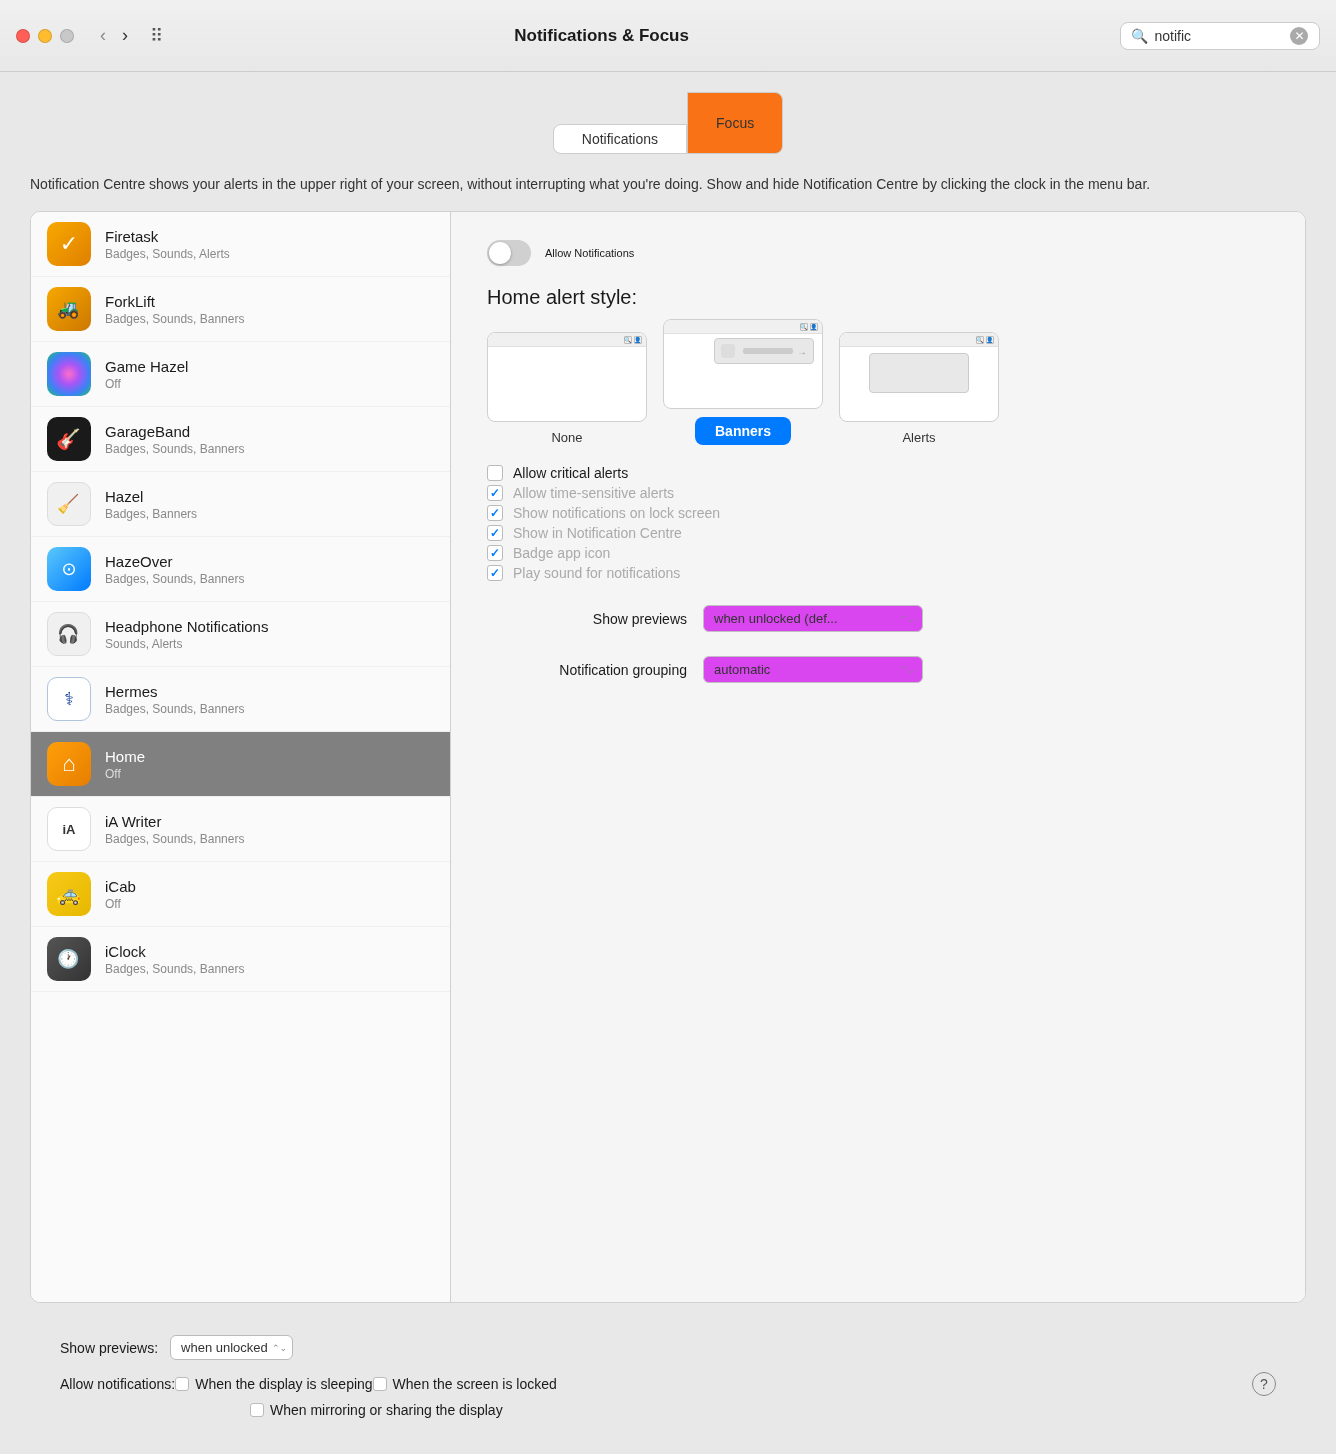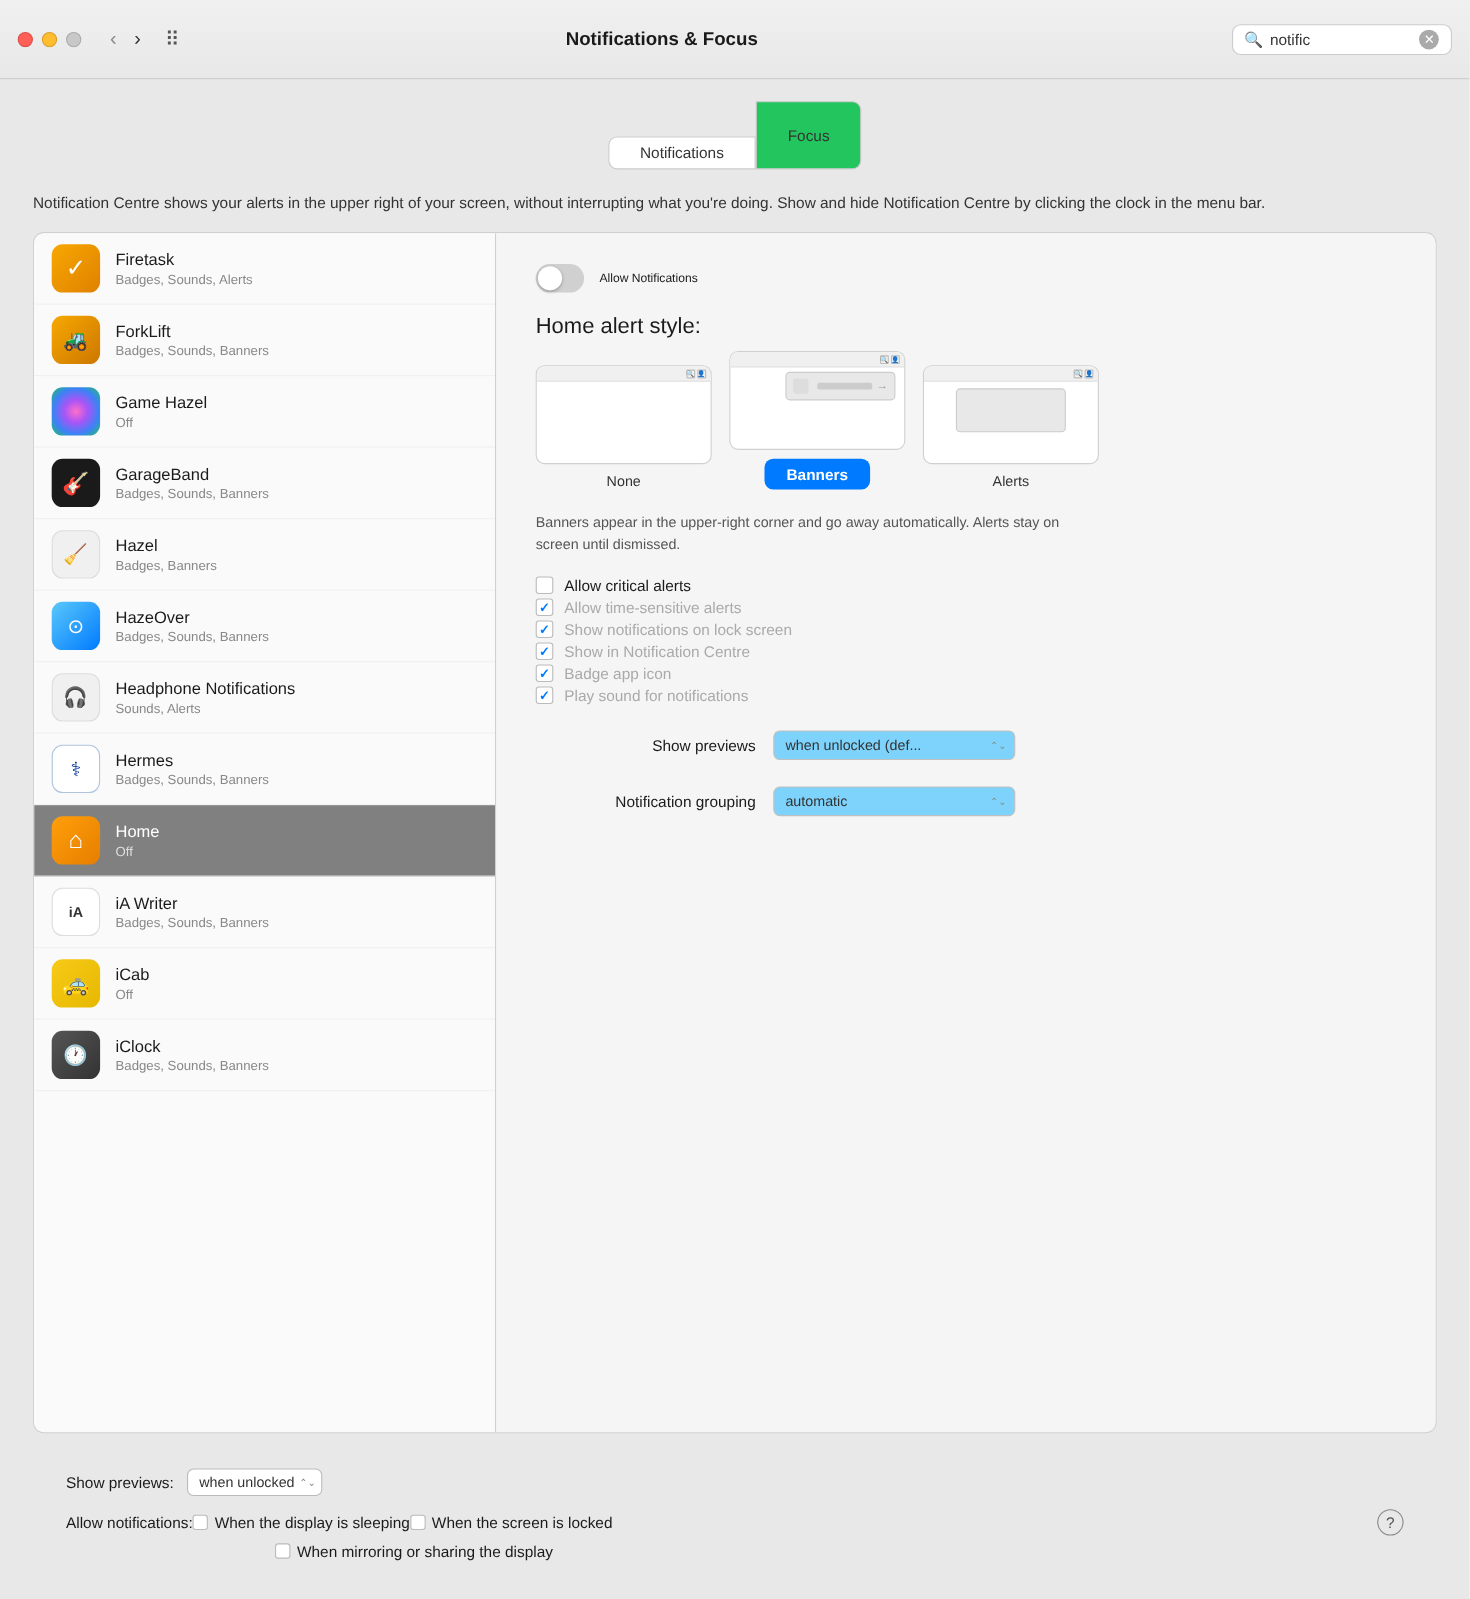"Focus" .tab-btn { background: #22c55e -> #f97316 }
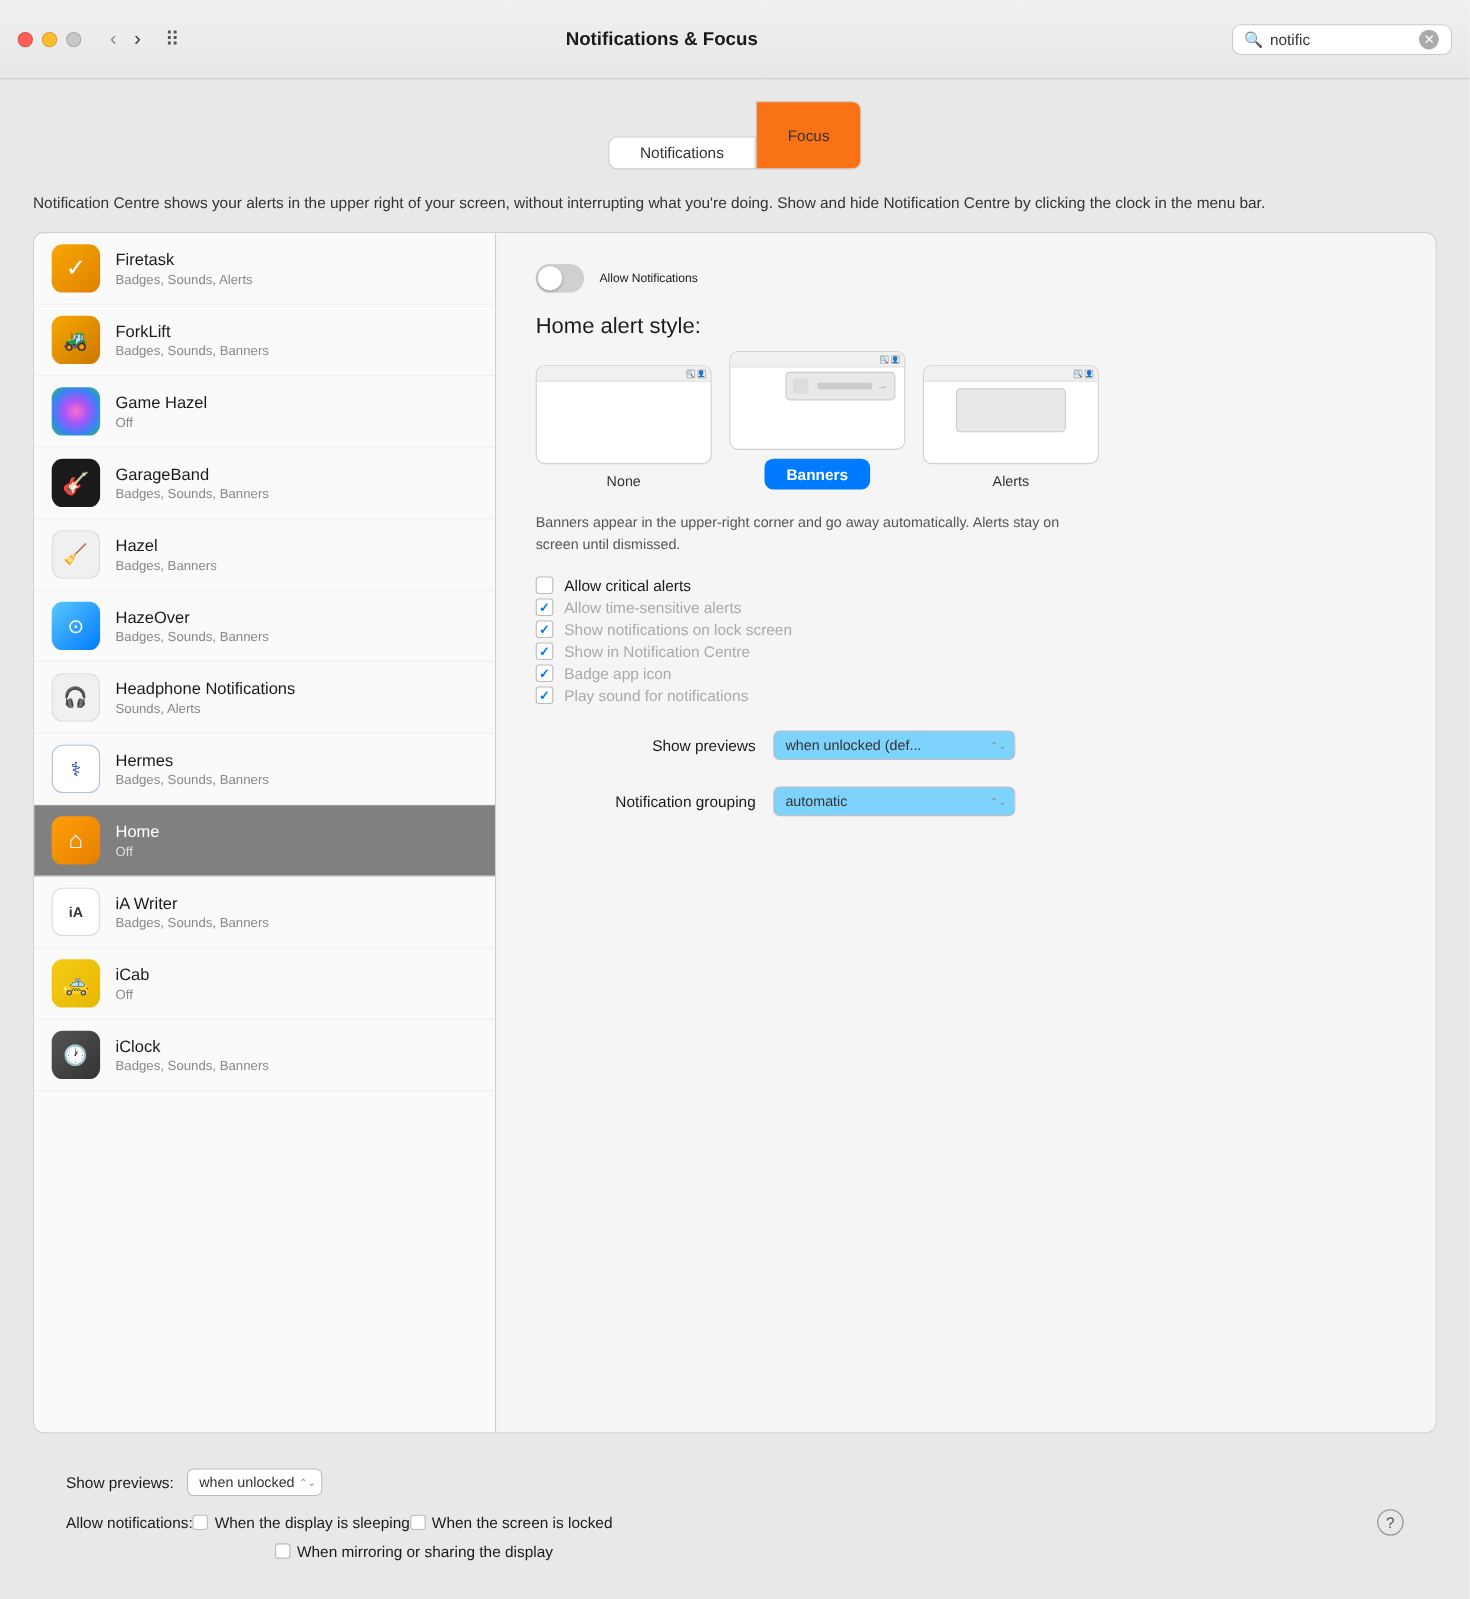"Banners appear in the upper-right" p.banner-desc { html: <p>Banners appear in the upper-right corner and go away automatically. Alerts stay on screen until dismissed.</p> -> none }
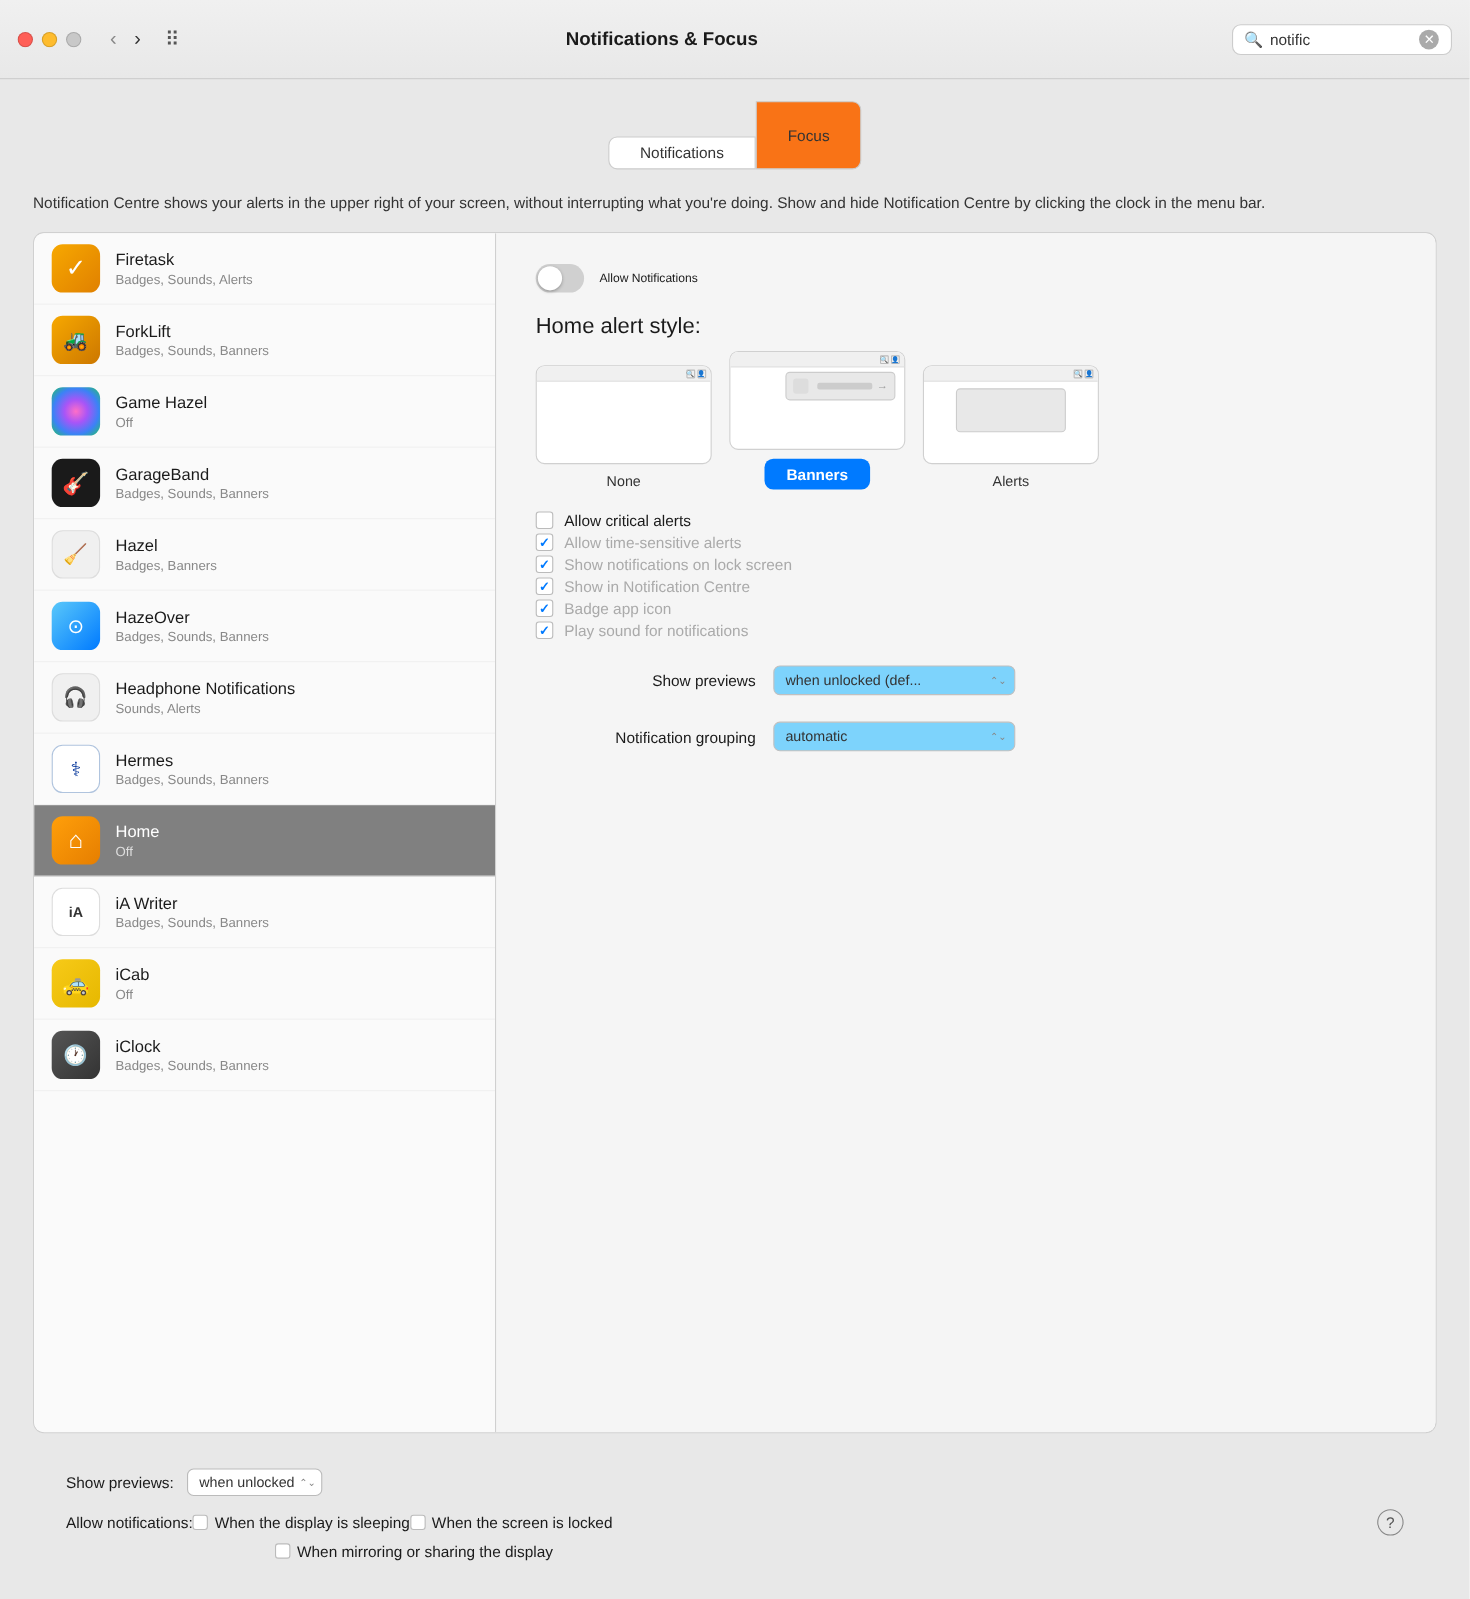"when unlocked (def..." .dropdown-select { background: #7dd3fc -> #d946ef }
